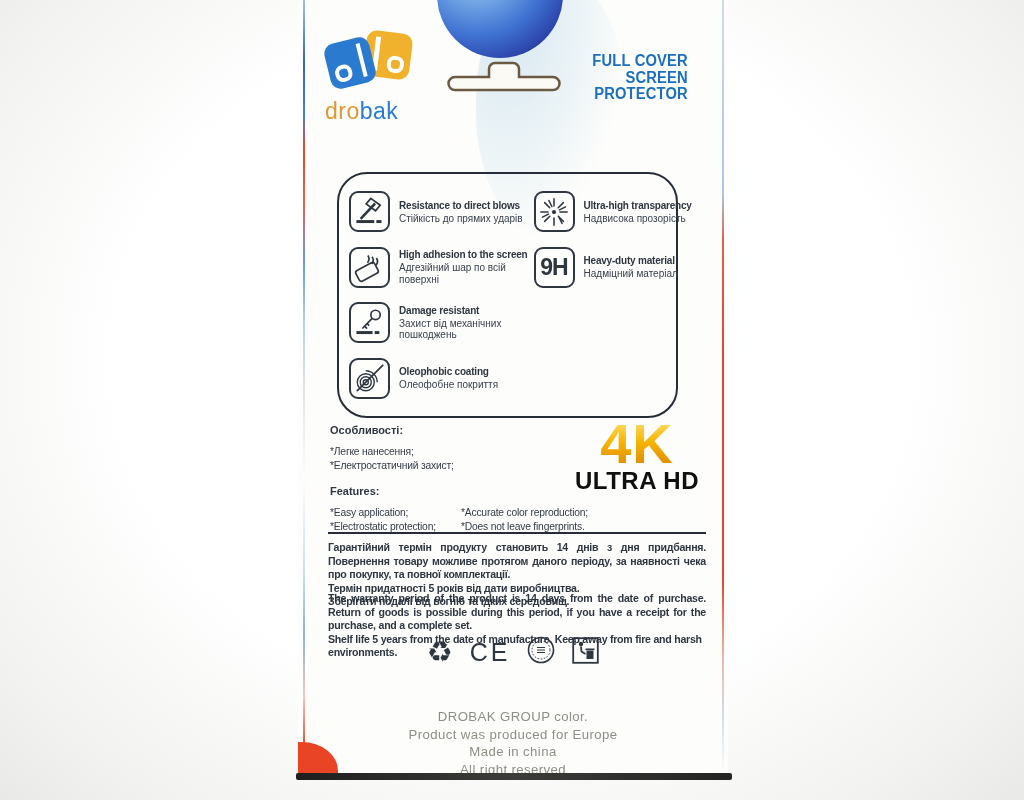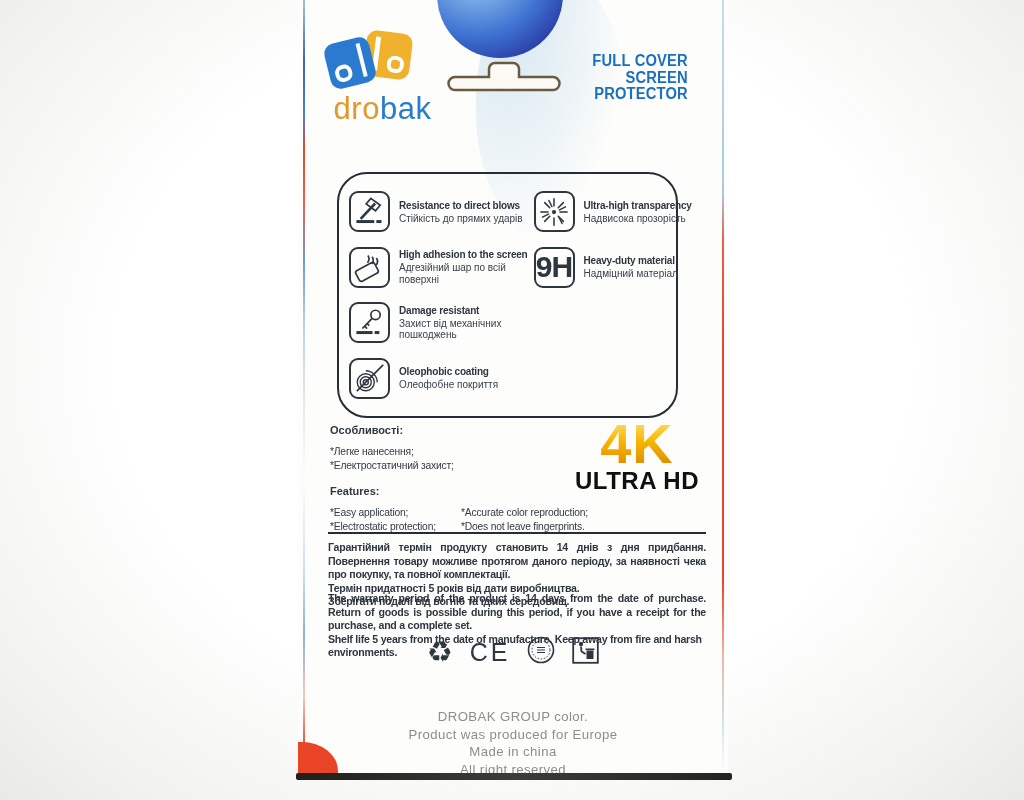"drobak" .wordmark { font-size: 31px -> 23px; text-align: center -> none; top: 61px -> 68px }
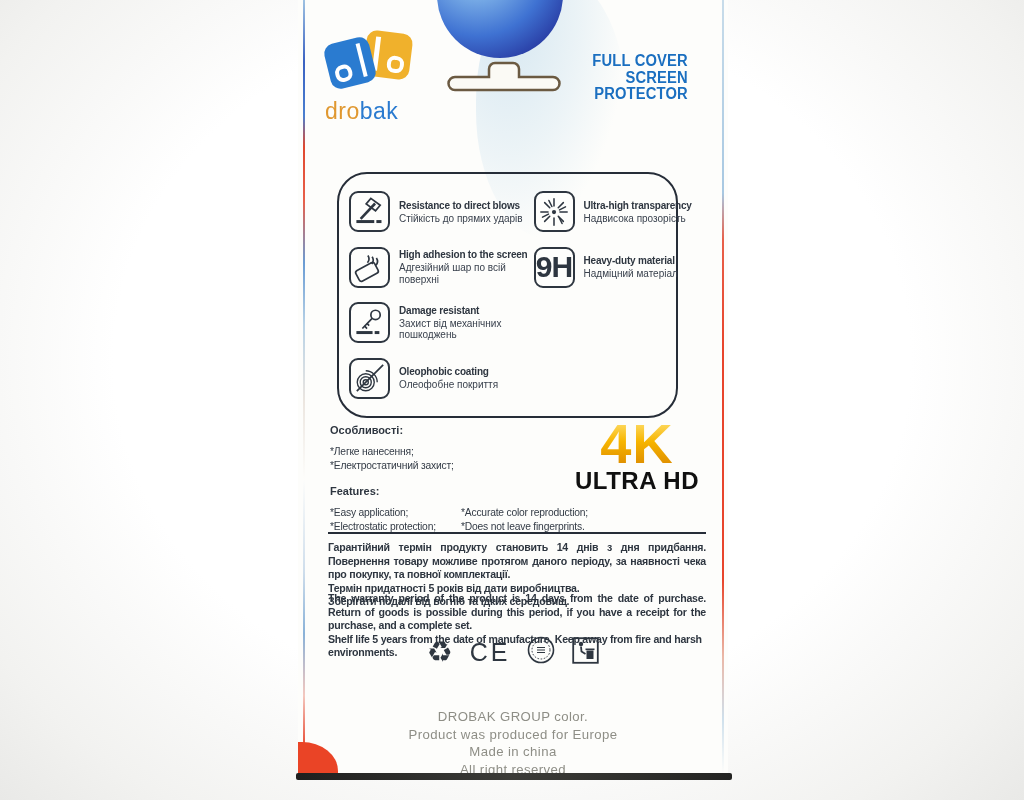"9H" .nineH { font-size: 30px -> 23px }
